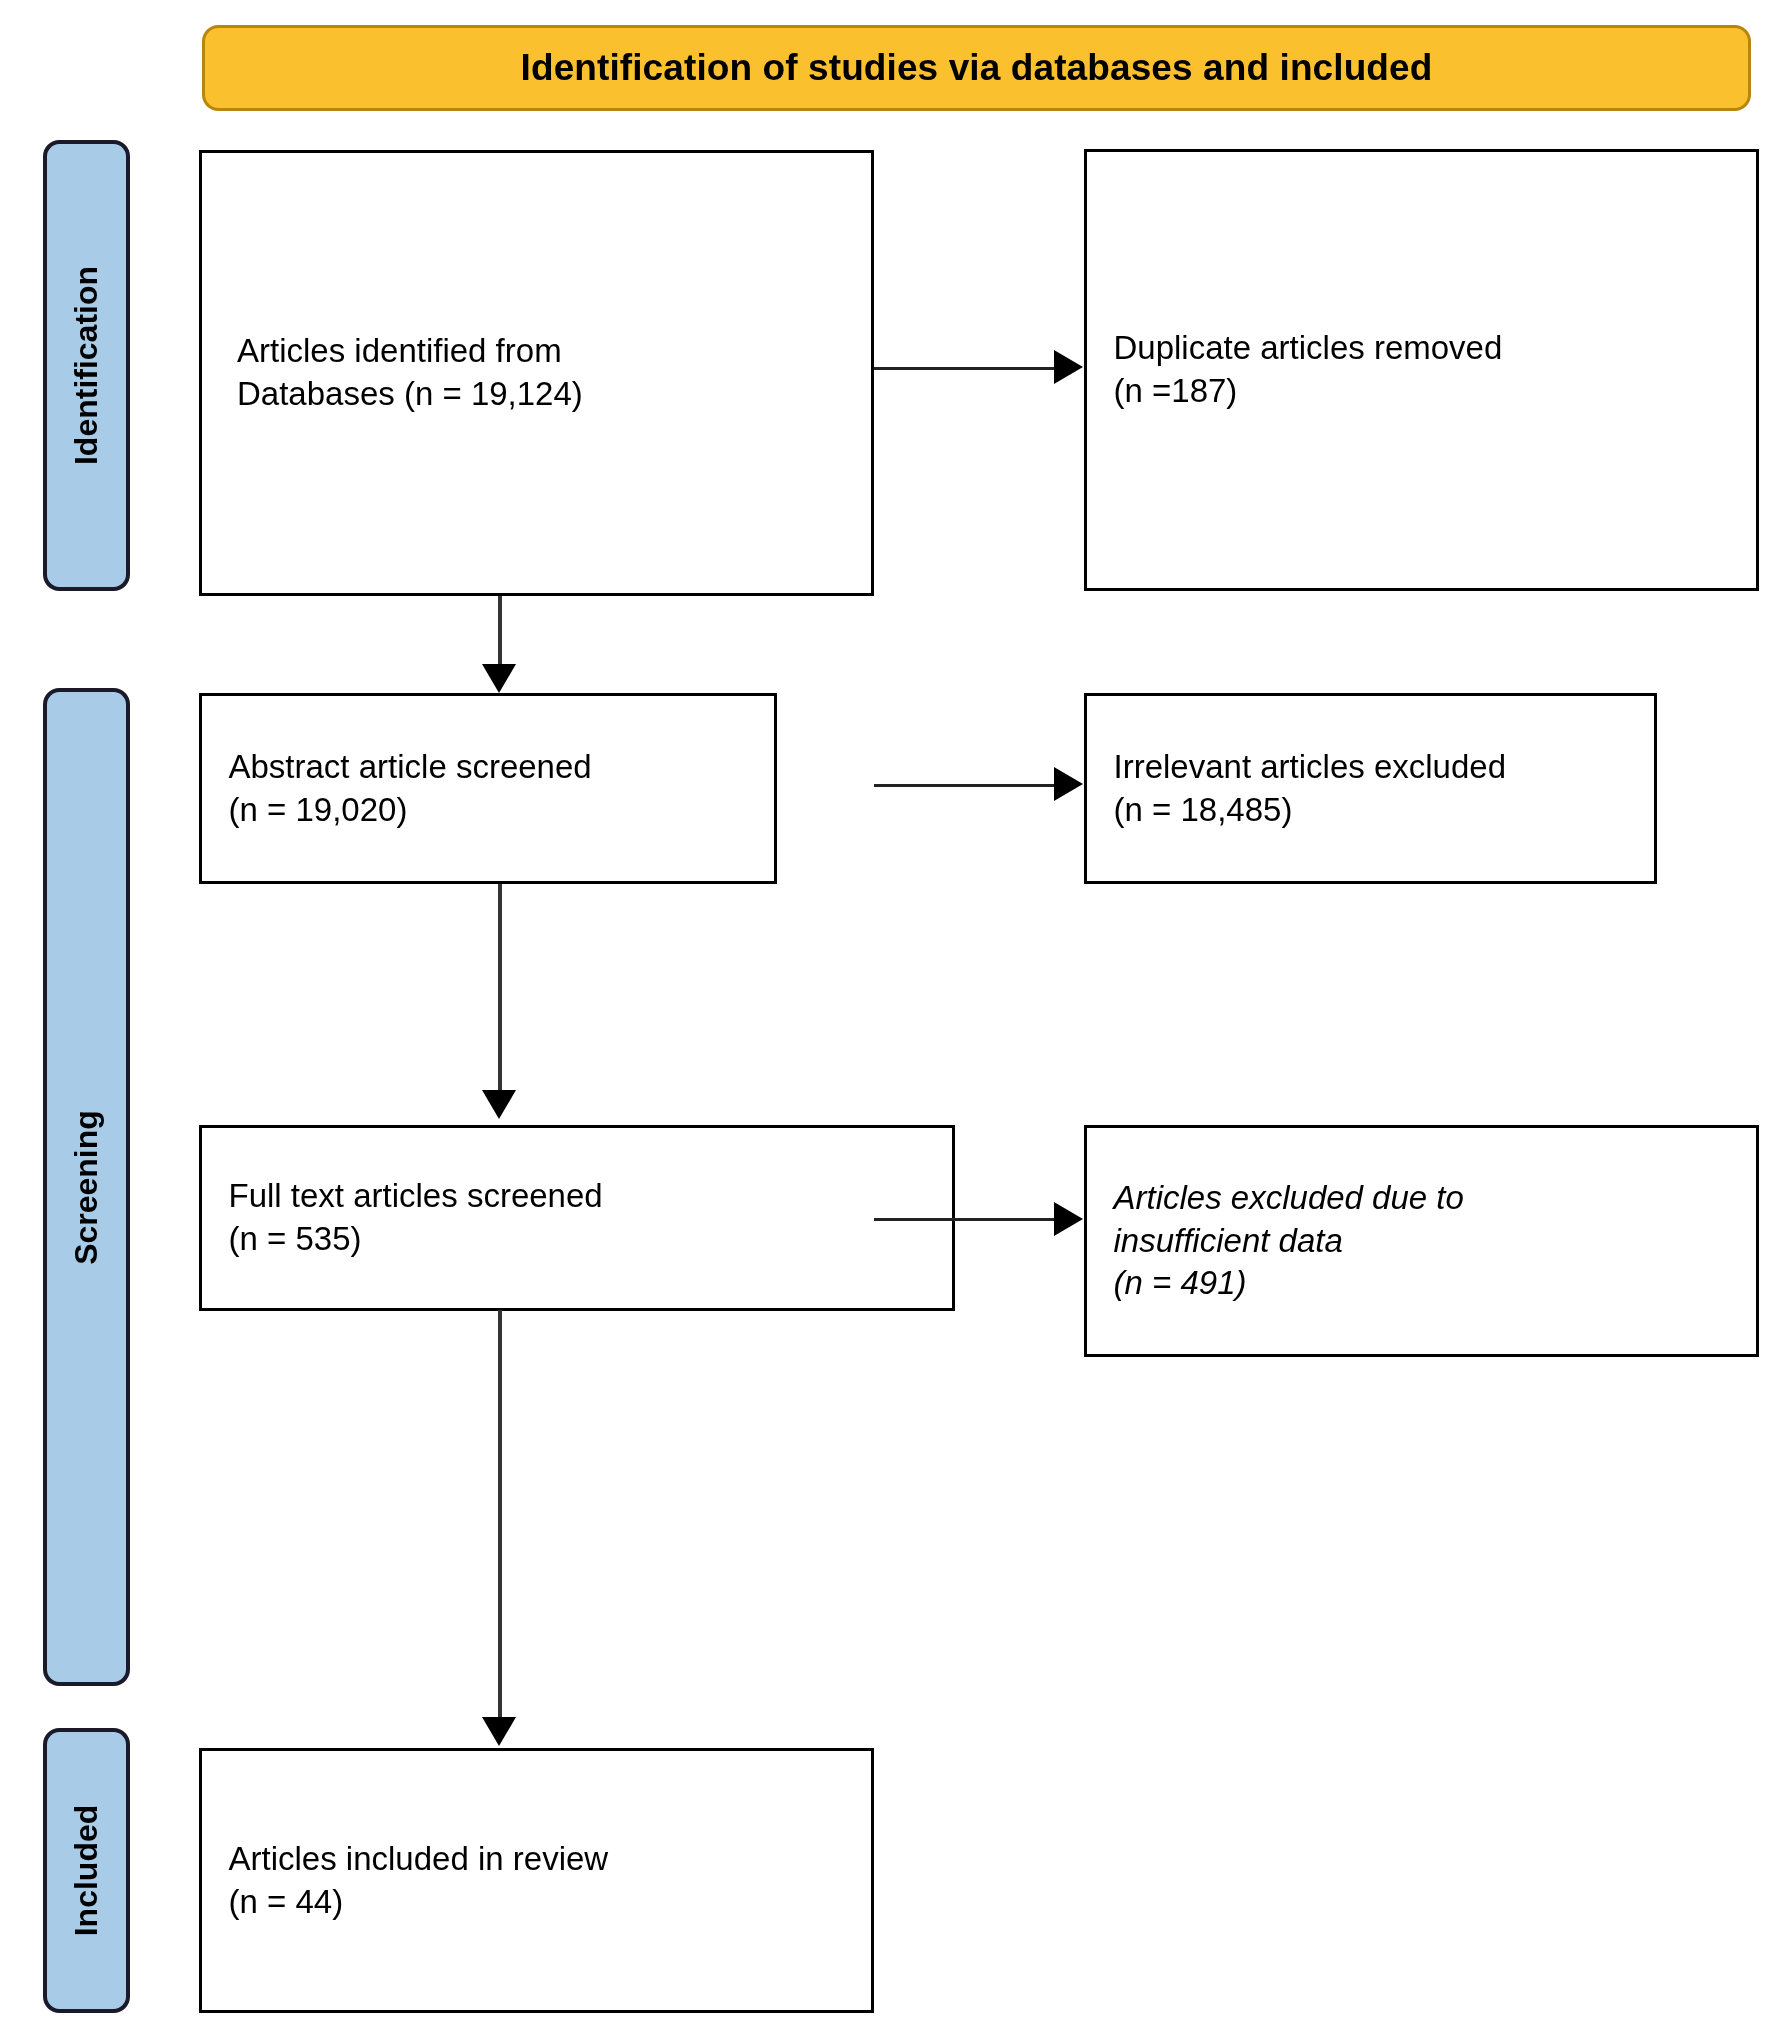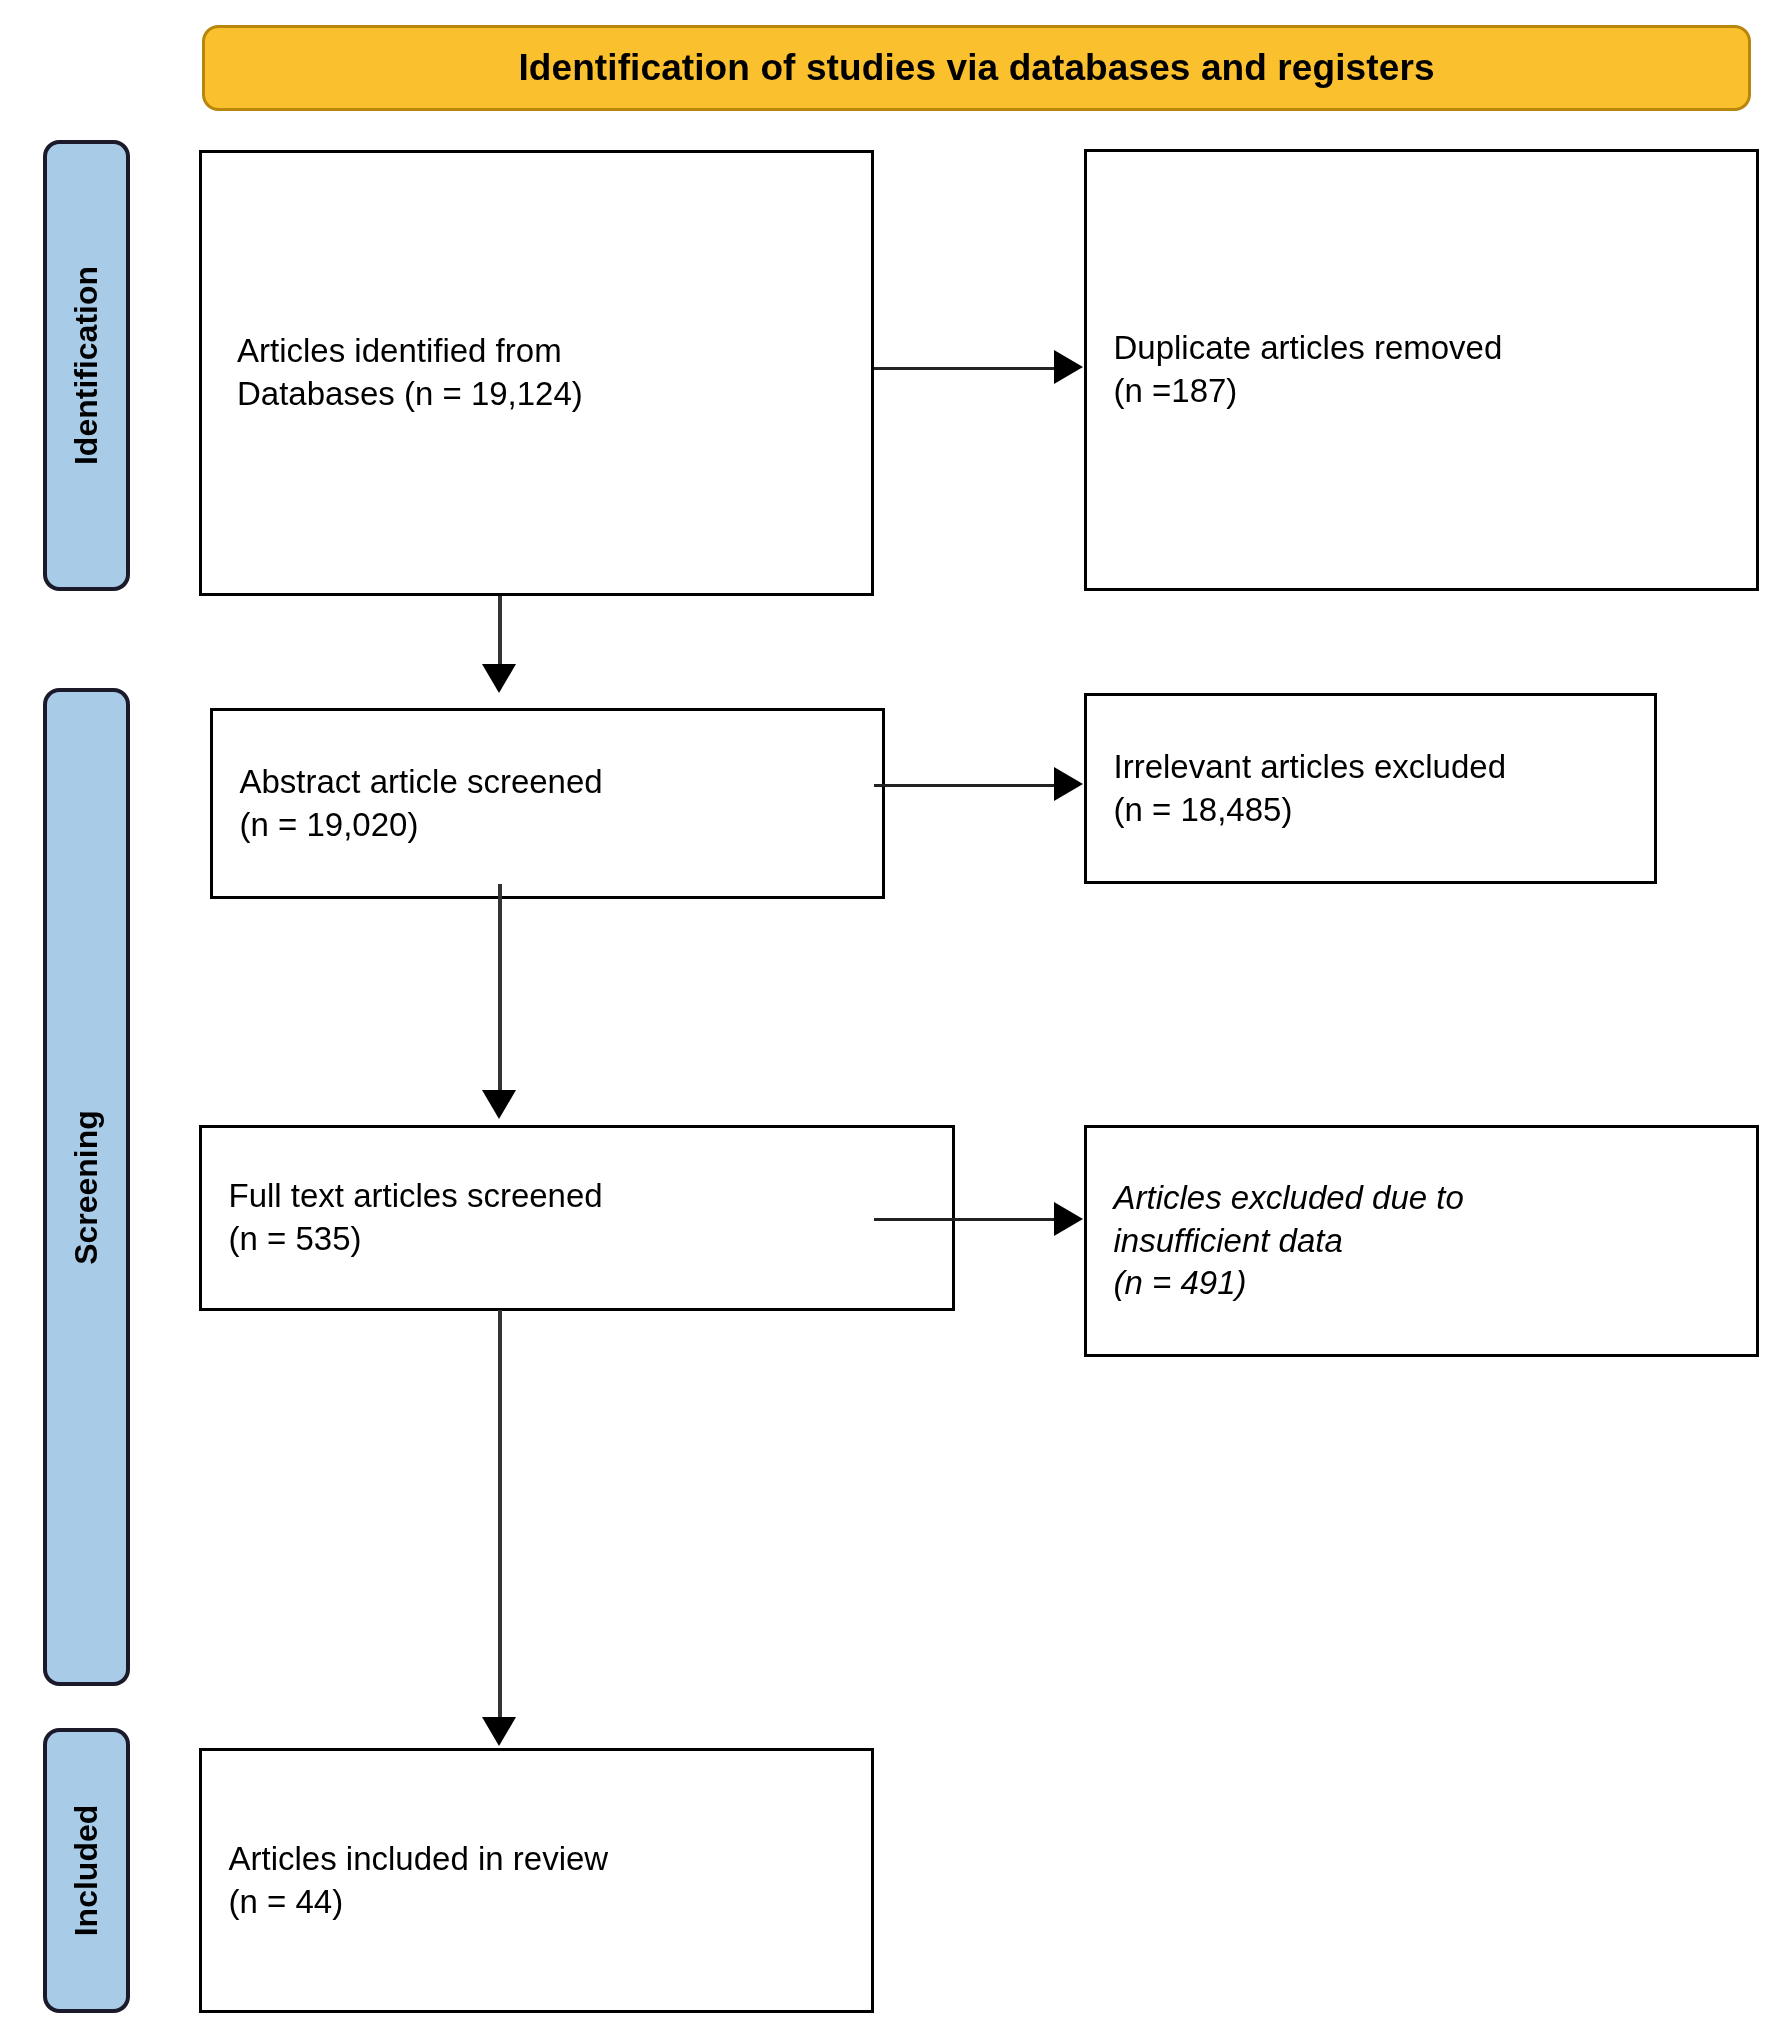"Identification of studies via databases" span.banner-text { text: registers -> included }
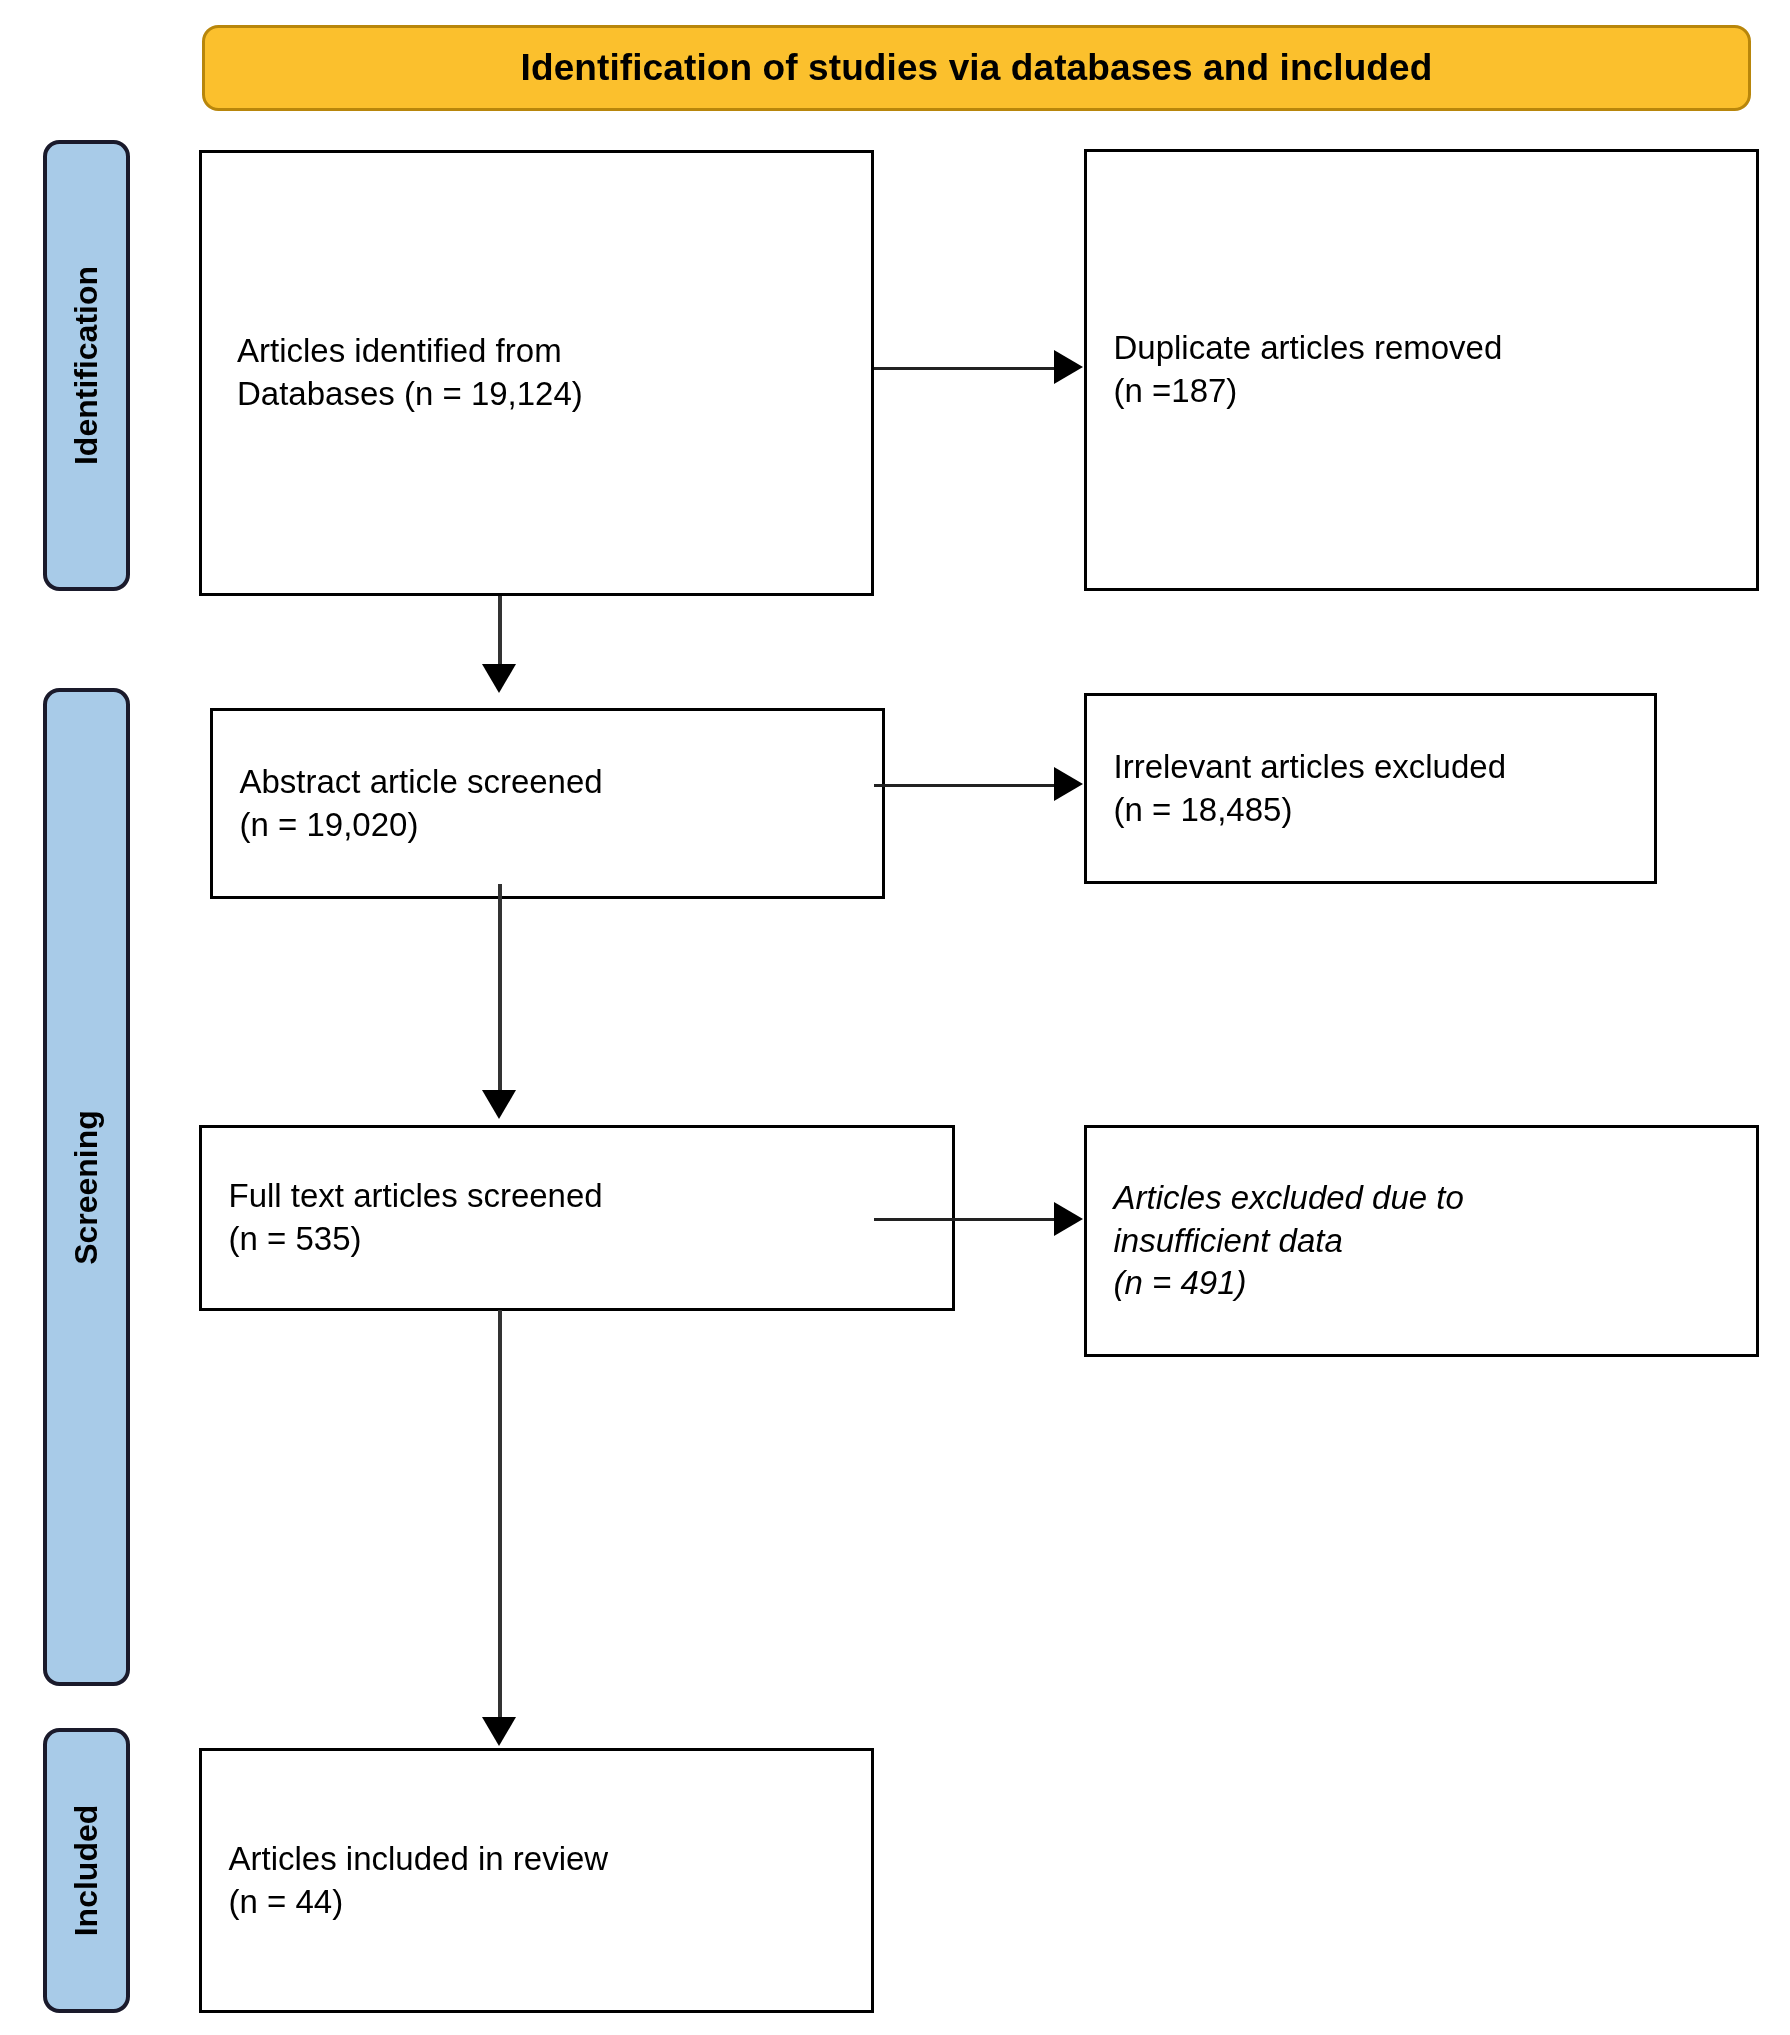"Abstract article screened" #box-abstract { margin-left: 11px -> none; top: 708px -> 693px; width: 675px -> 578px }
